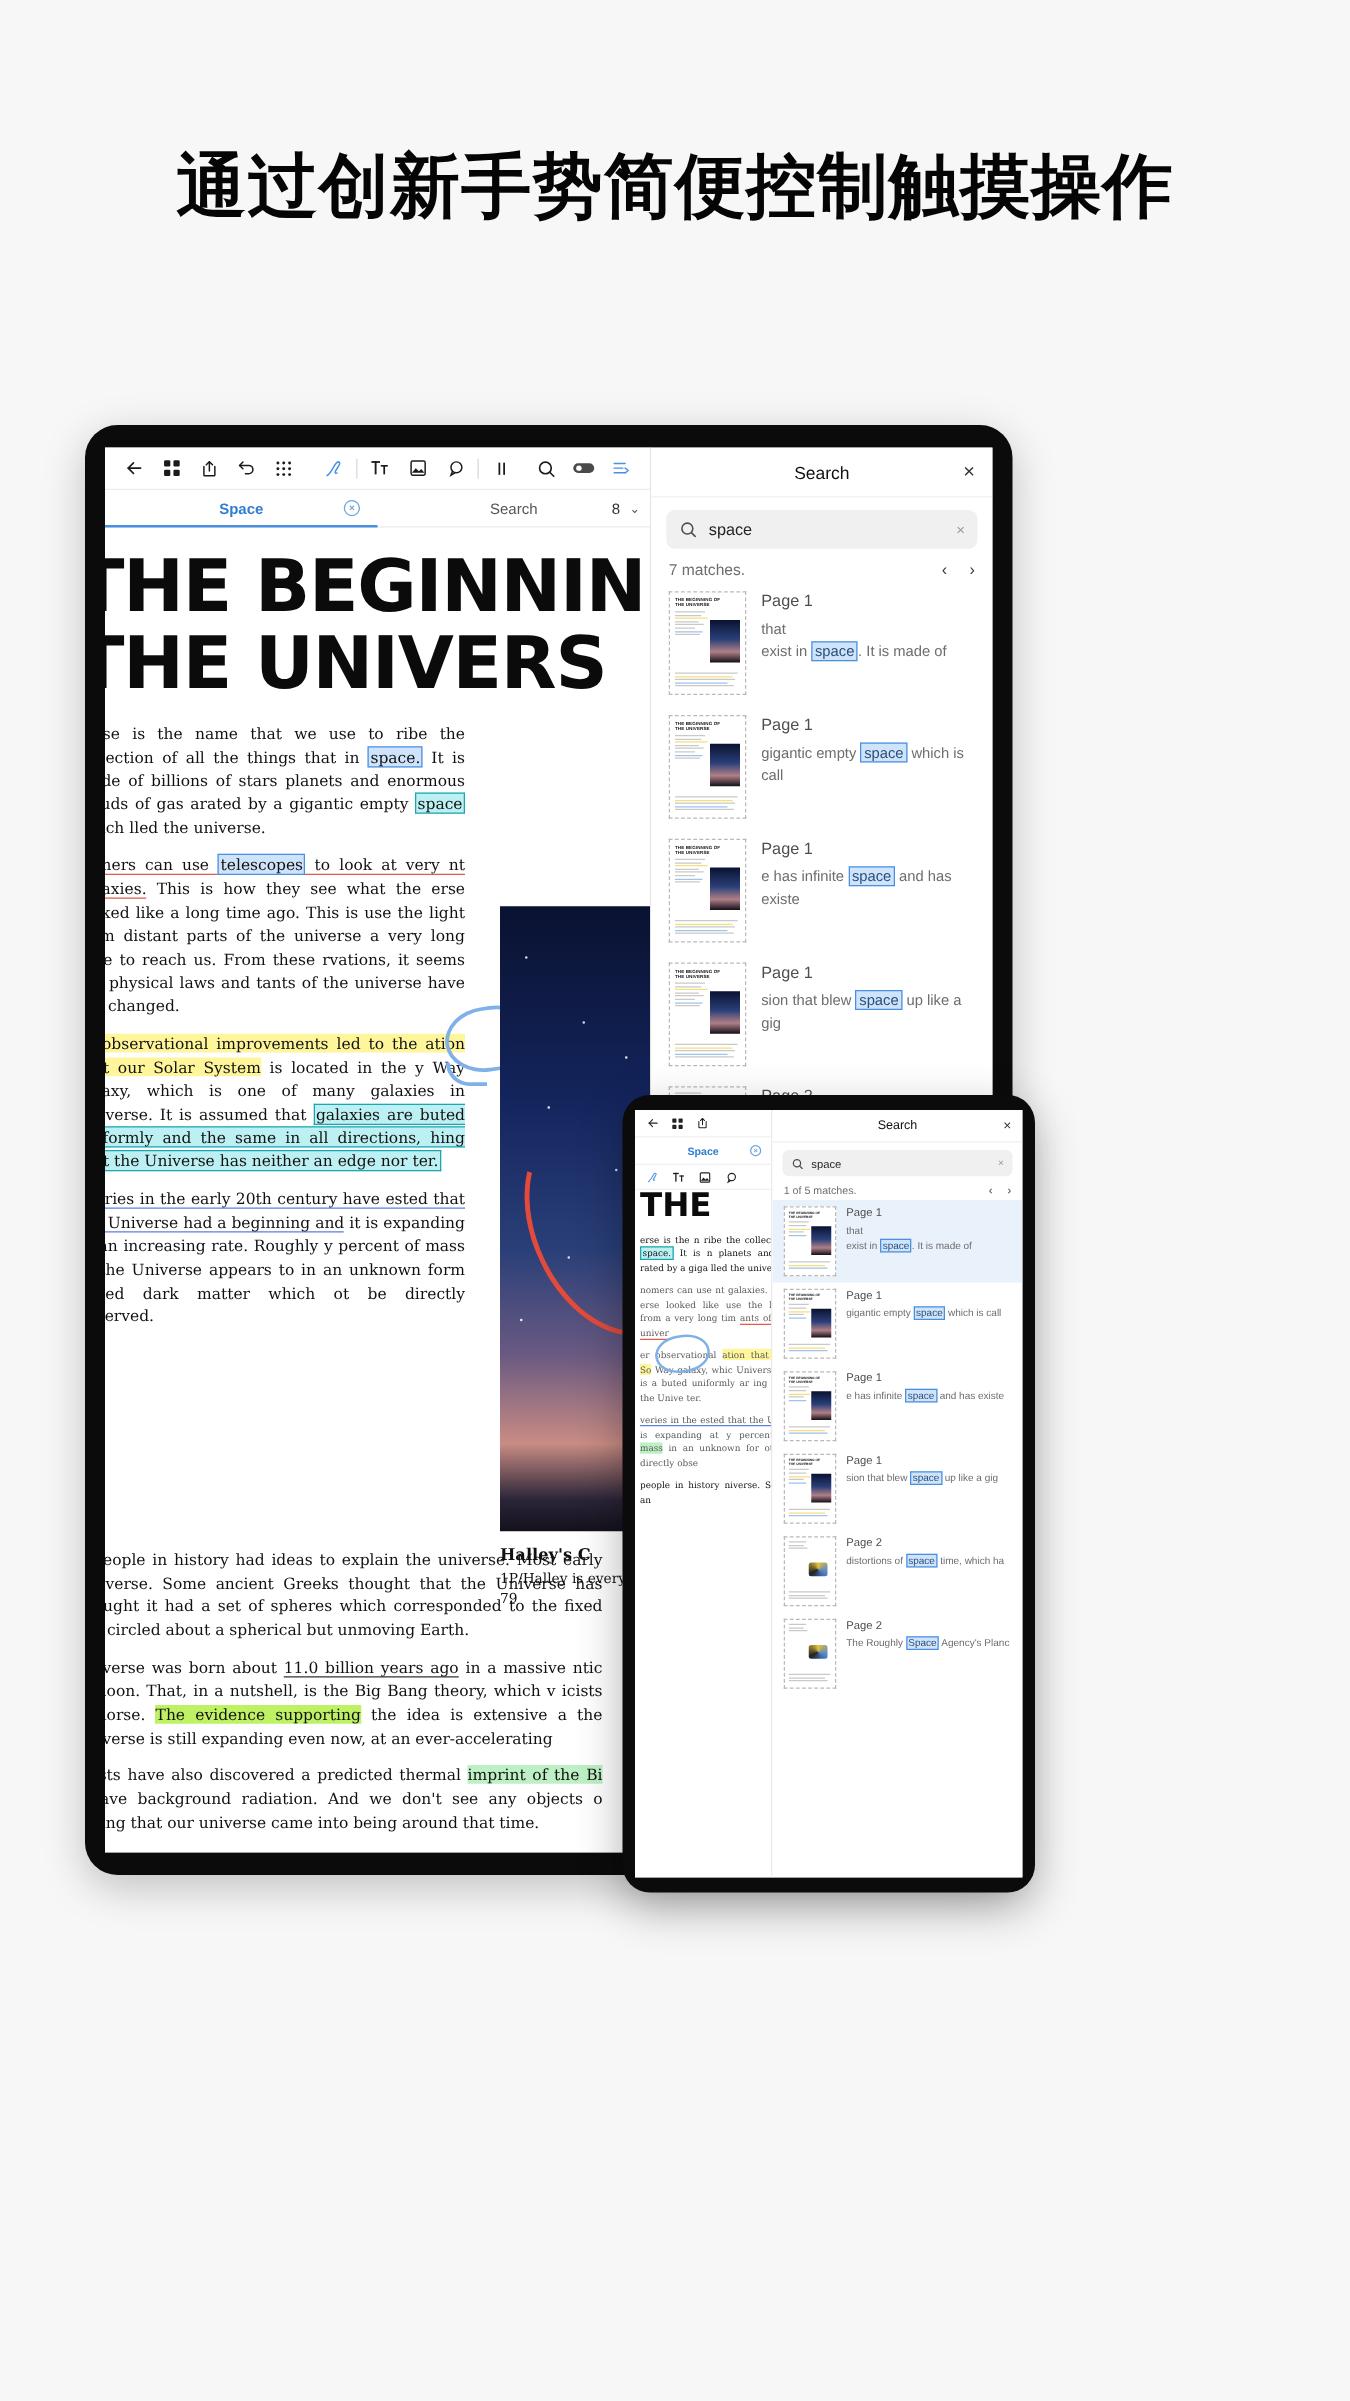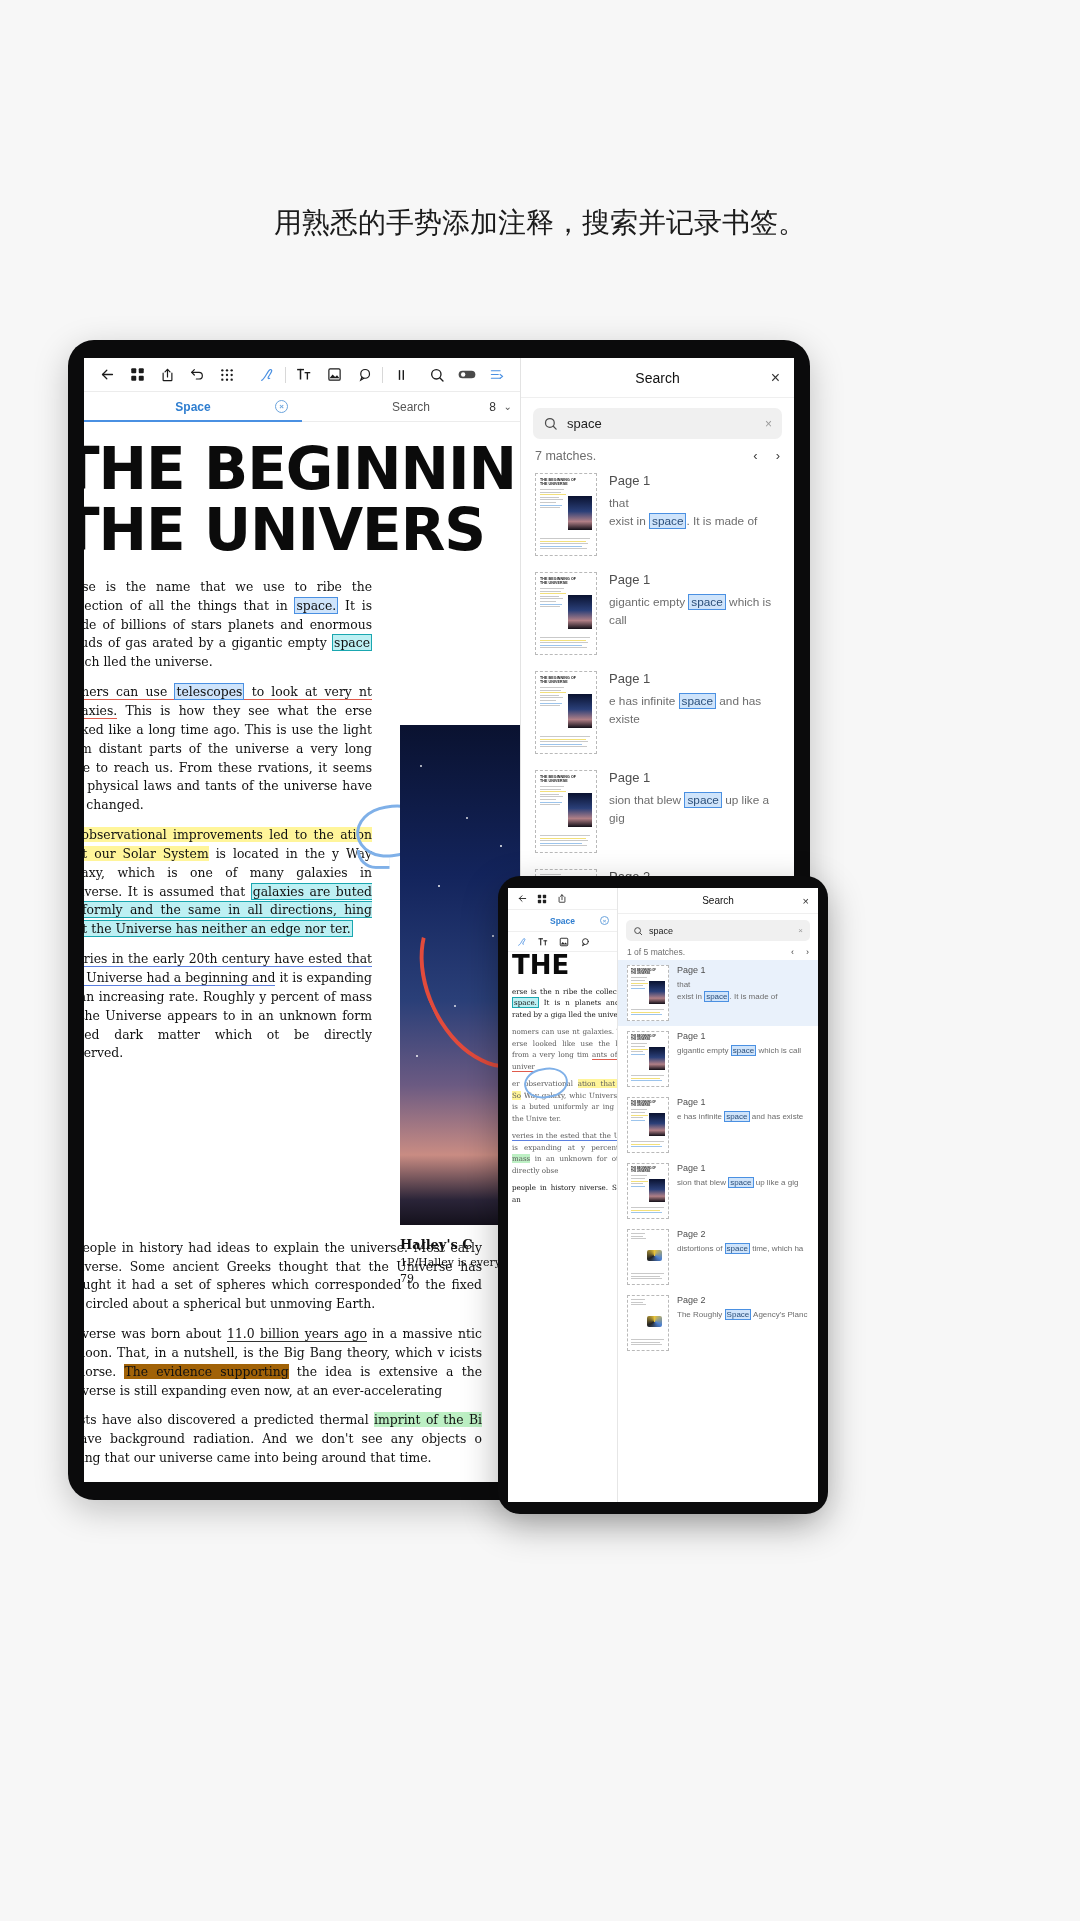"通过创新手势简便控制触摸操作" div.headline { html: none -> <div>通过创新手势简便控制触摸操作</div> }
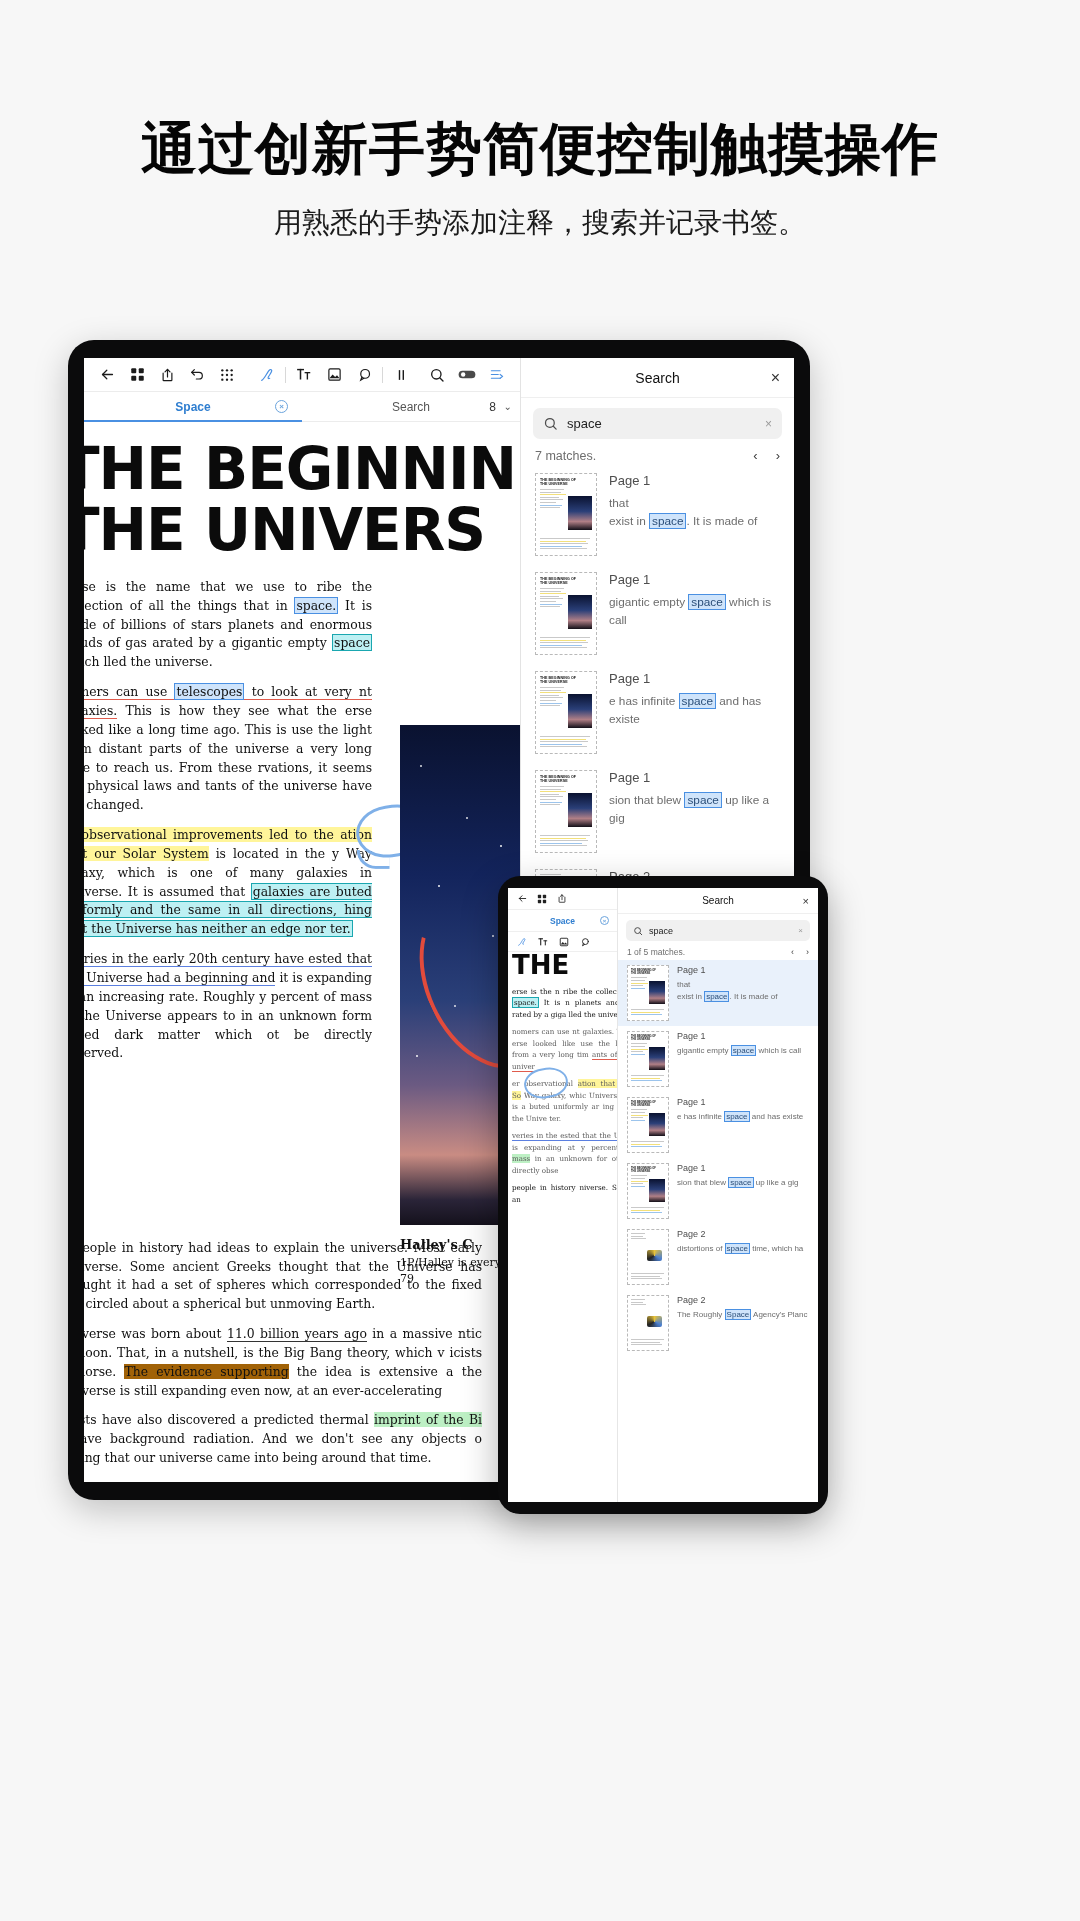"用熟悉的手势添加注释，搜索并记录书签。" div.subhead { html: <div>用熟悉的手势添加注释，搜索并记录书签。</div> -> none }
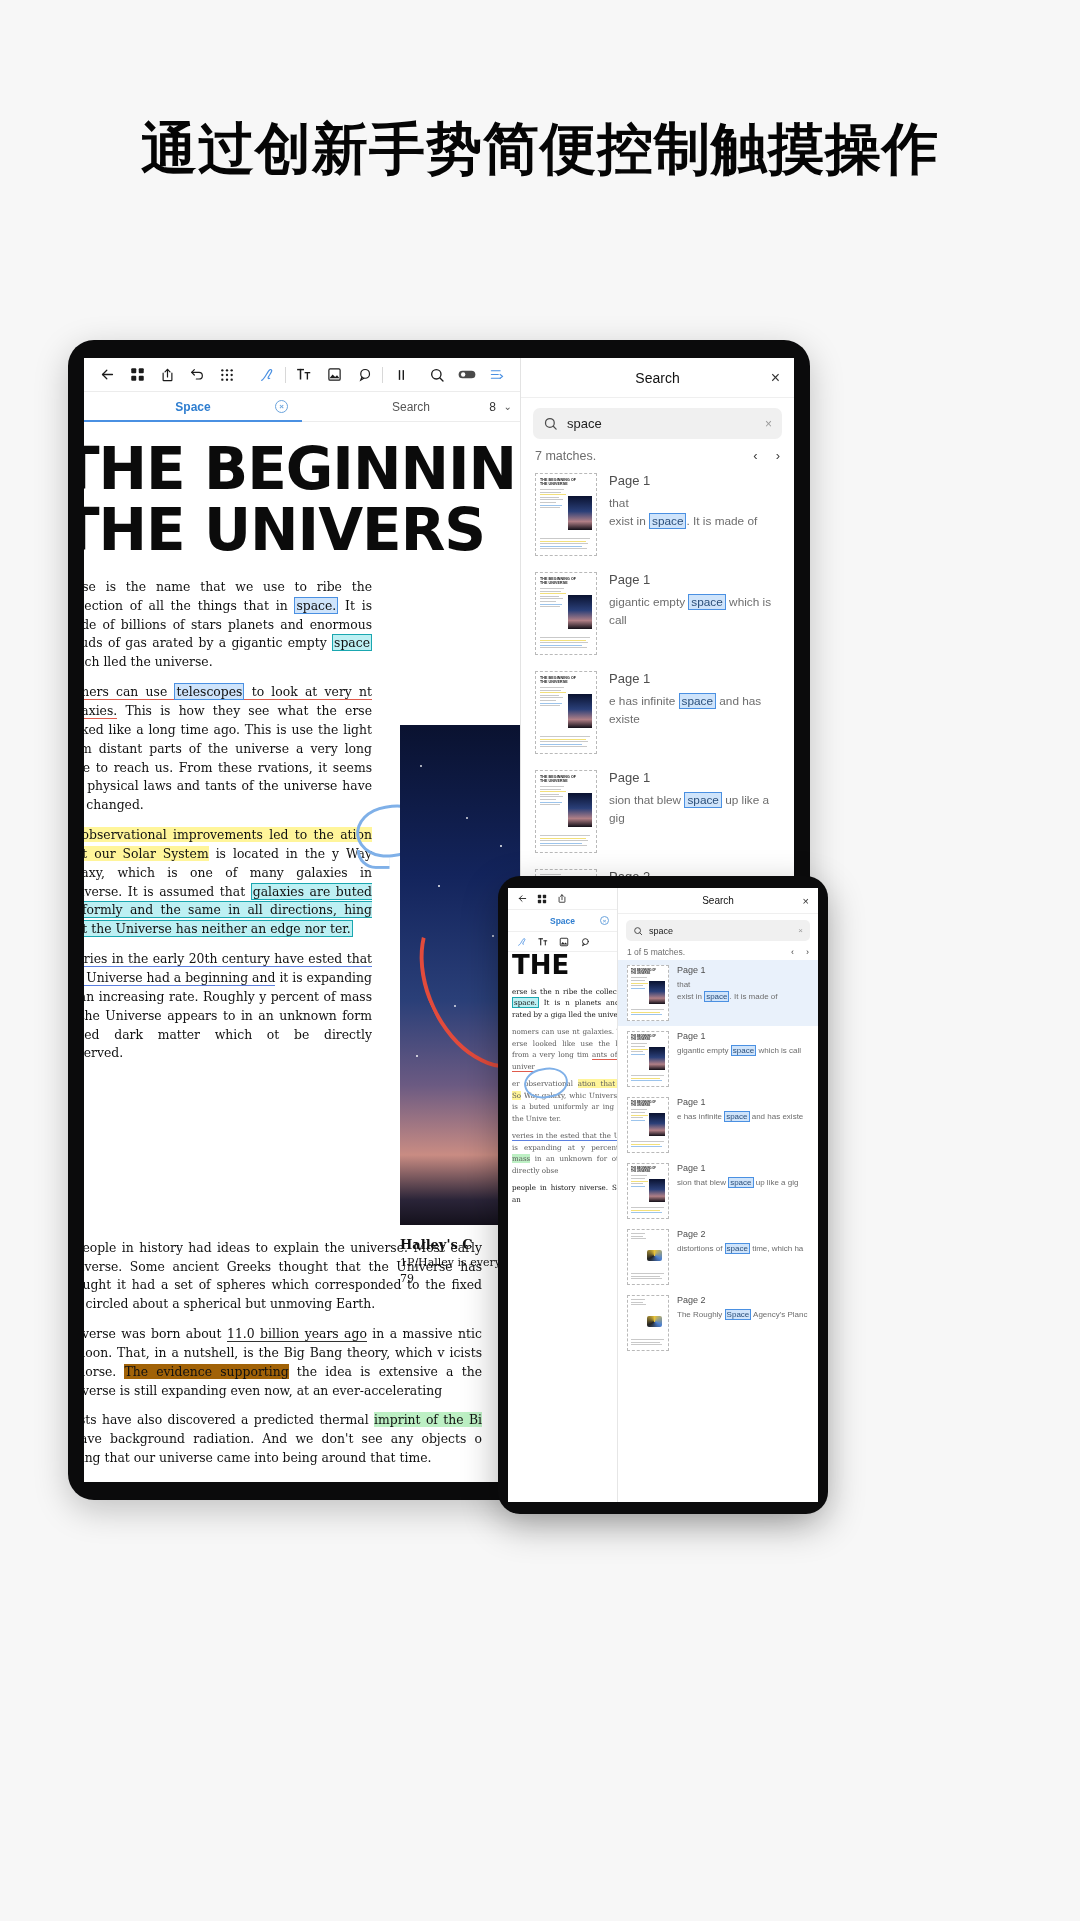"The evidence supporting" .hl-peach { background: #a16207 -> #bef264 }
